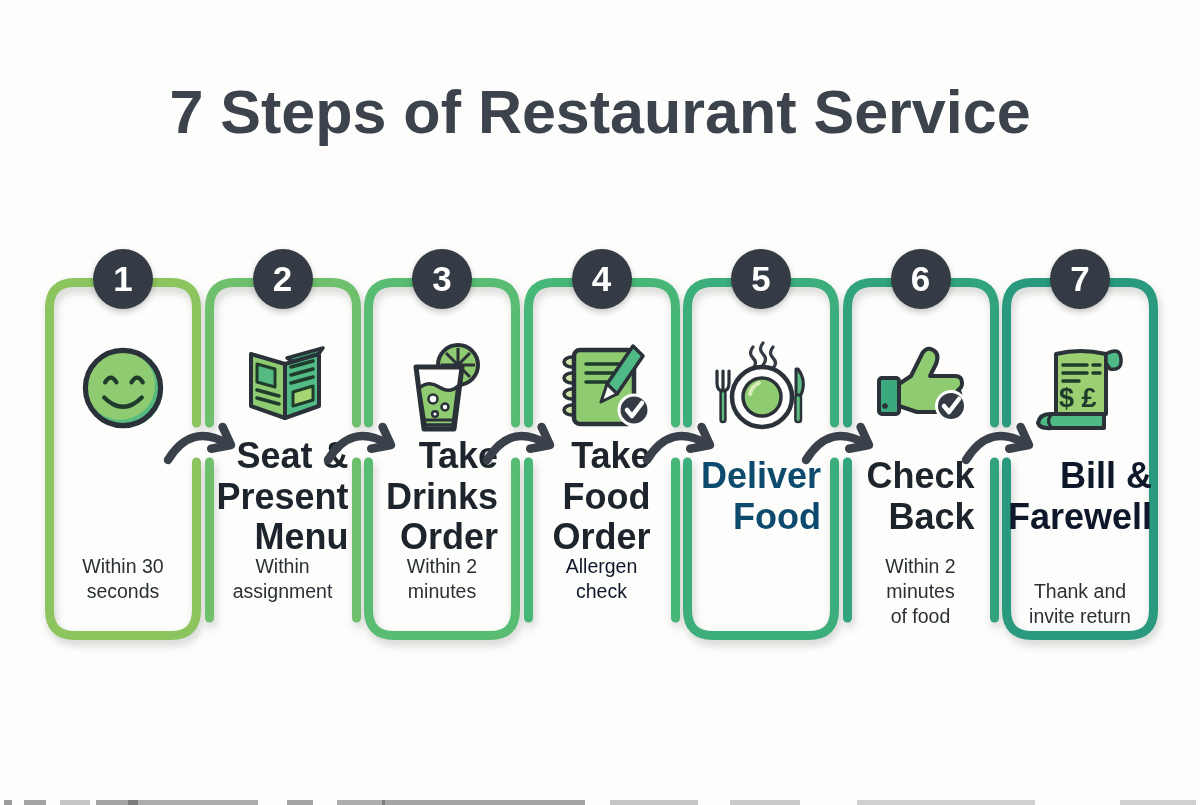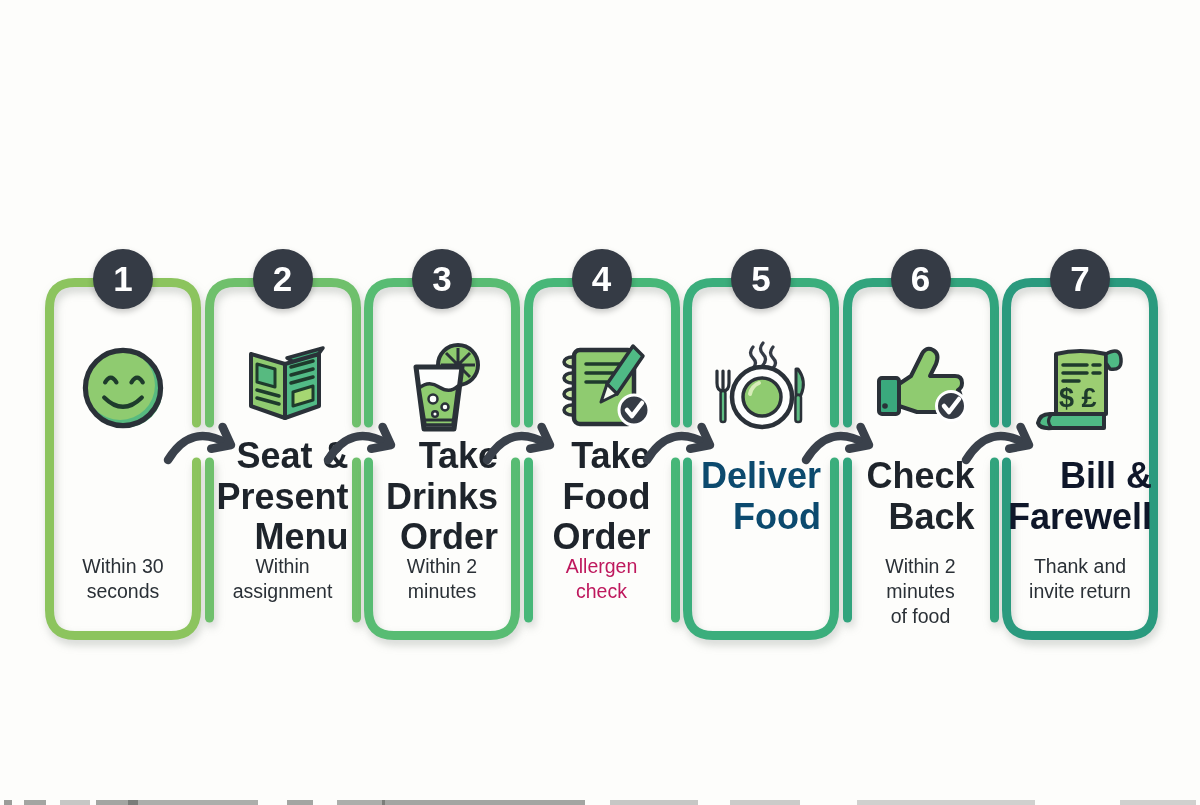"7 Steps of Restaurant Service" div.main-title { html: none -> <div>7 Steps of Restaurant Service</div> }
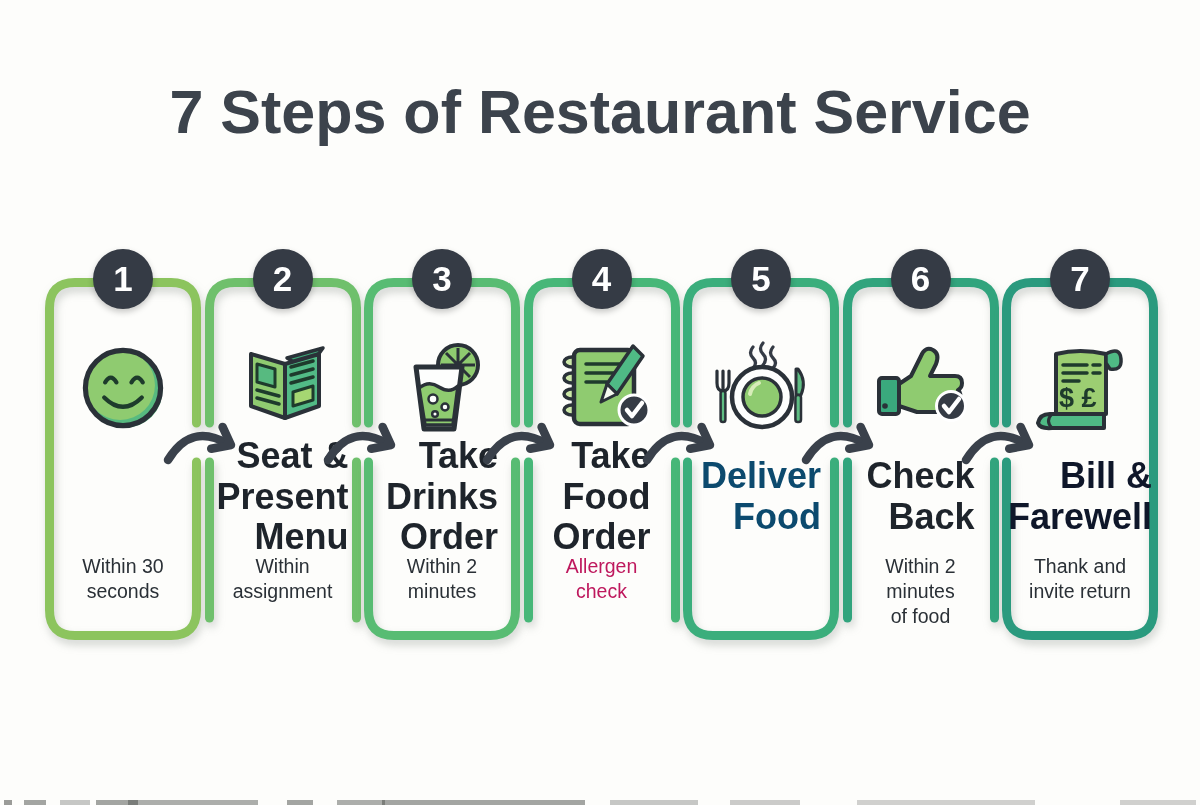"Allergen" div.step-subtitle { color: #be185d -> #0f172a }
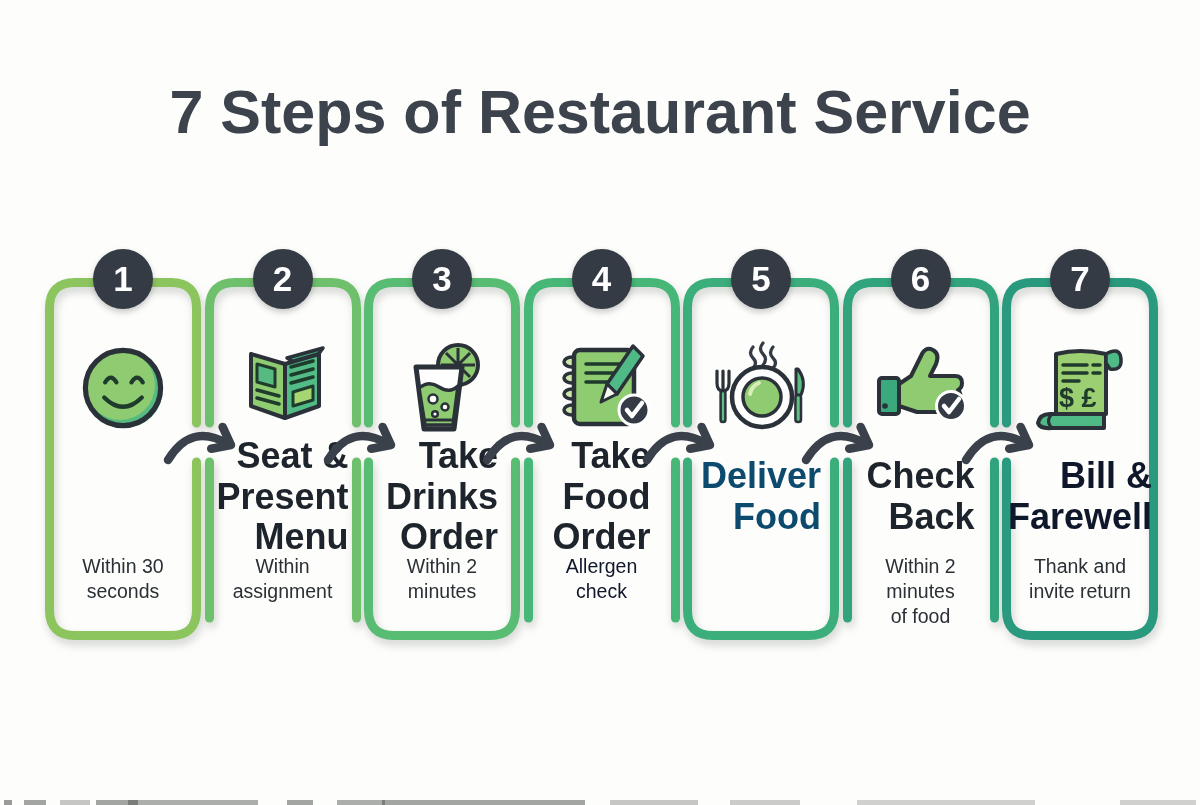"Thank and" div.step-subtitle { margin-top: none -> 25px }
